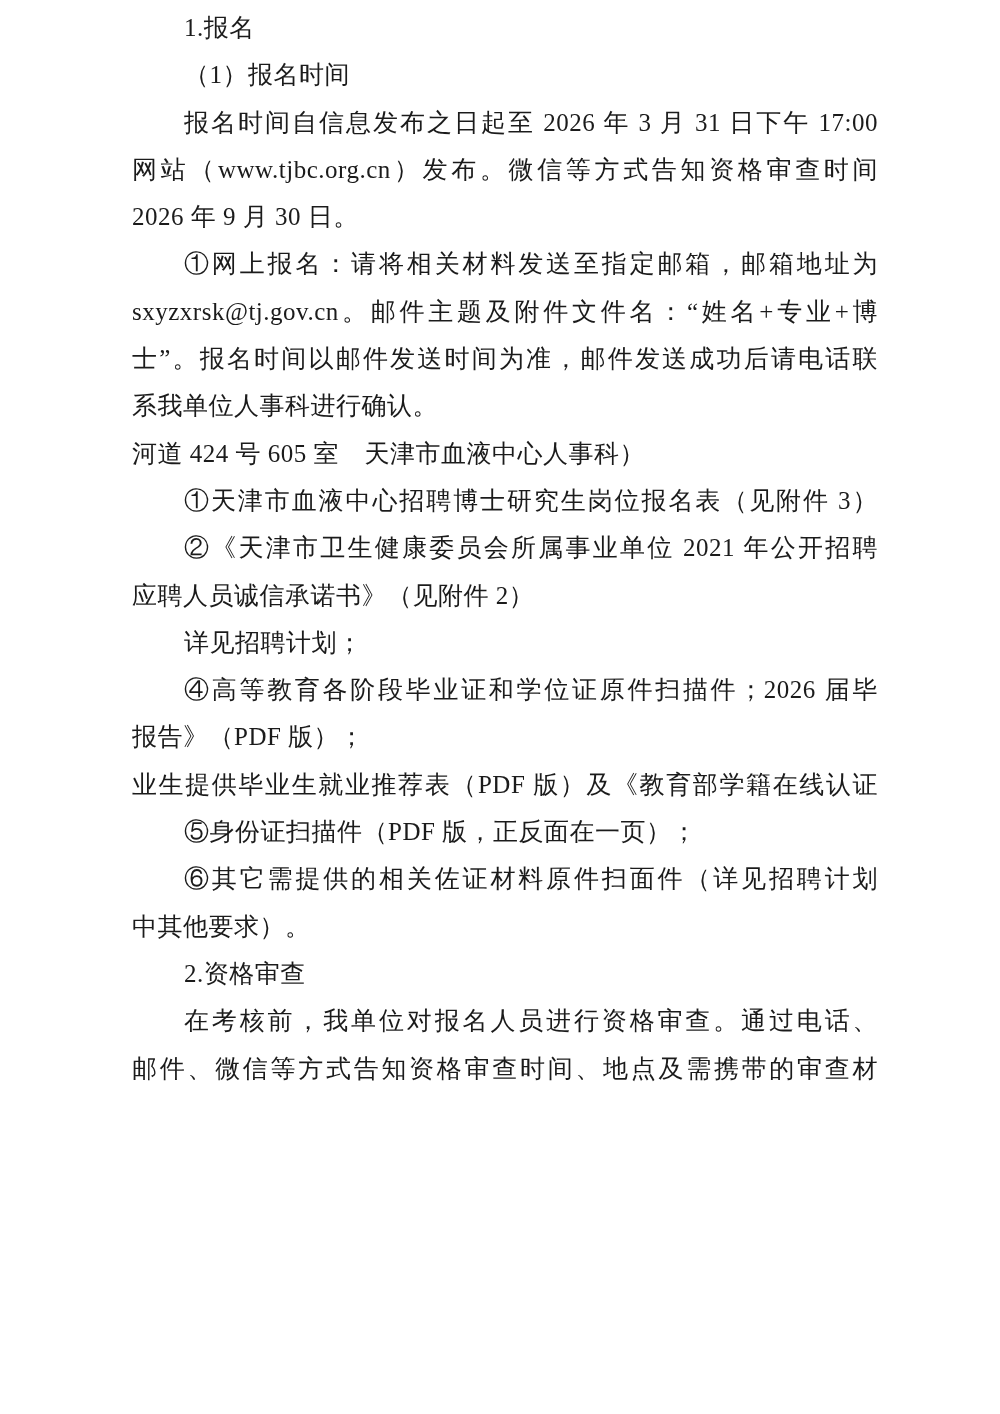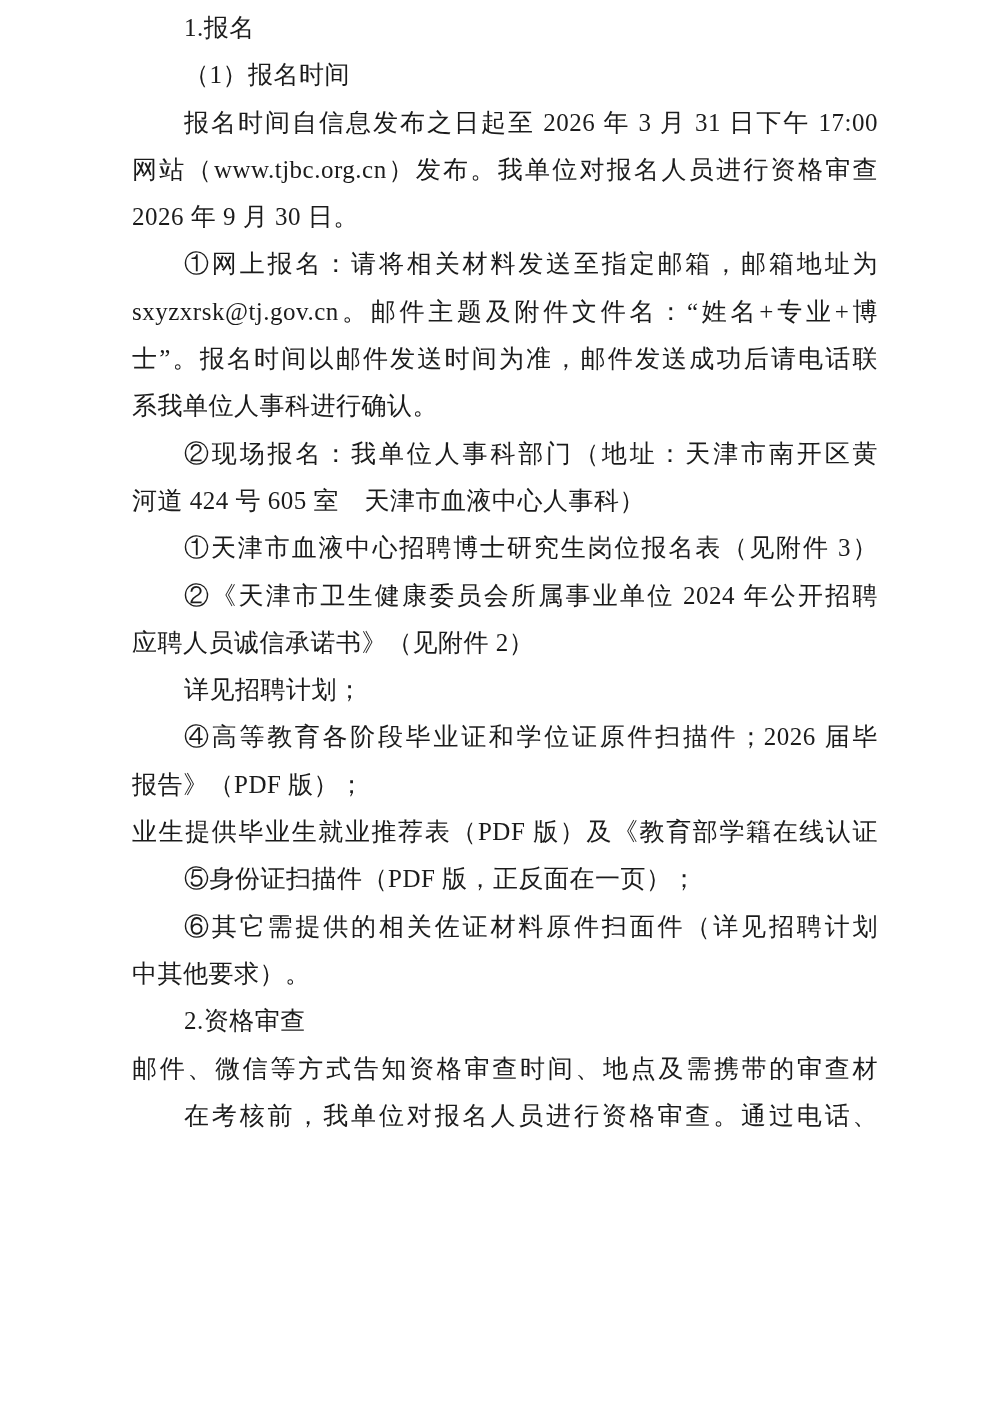"网站（www.tjbc.org.cn）发布。我单位对报名人员进行资格审查" div.line { text: 我单位对报名人员进行资格审查 -> 微信等方式告知资格审查时间 }
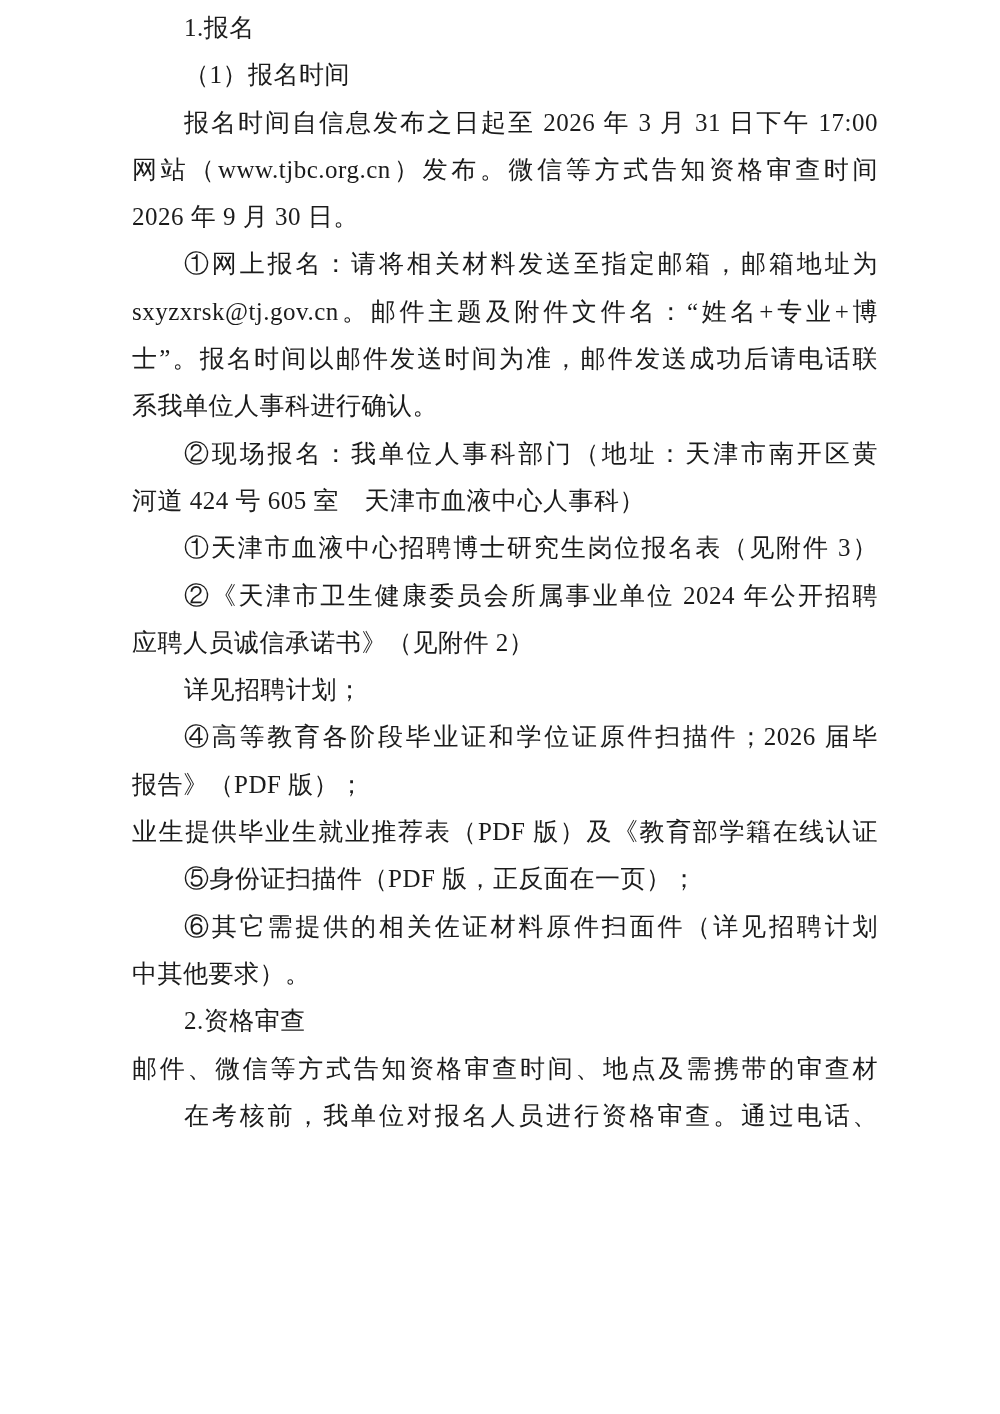"②现场报名：我单位人事科部门（地址：天津市南开区黄" div.line { html: <div>②现场报名：我单位人事科部门（地址：天津市南开区黄</div> -> none }
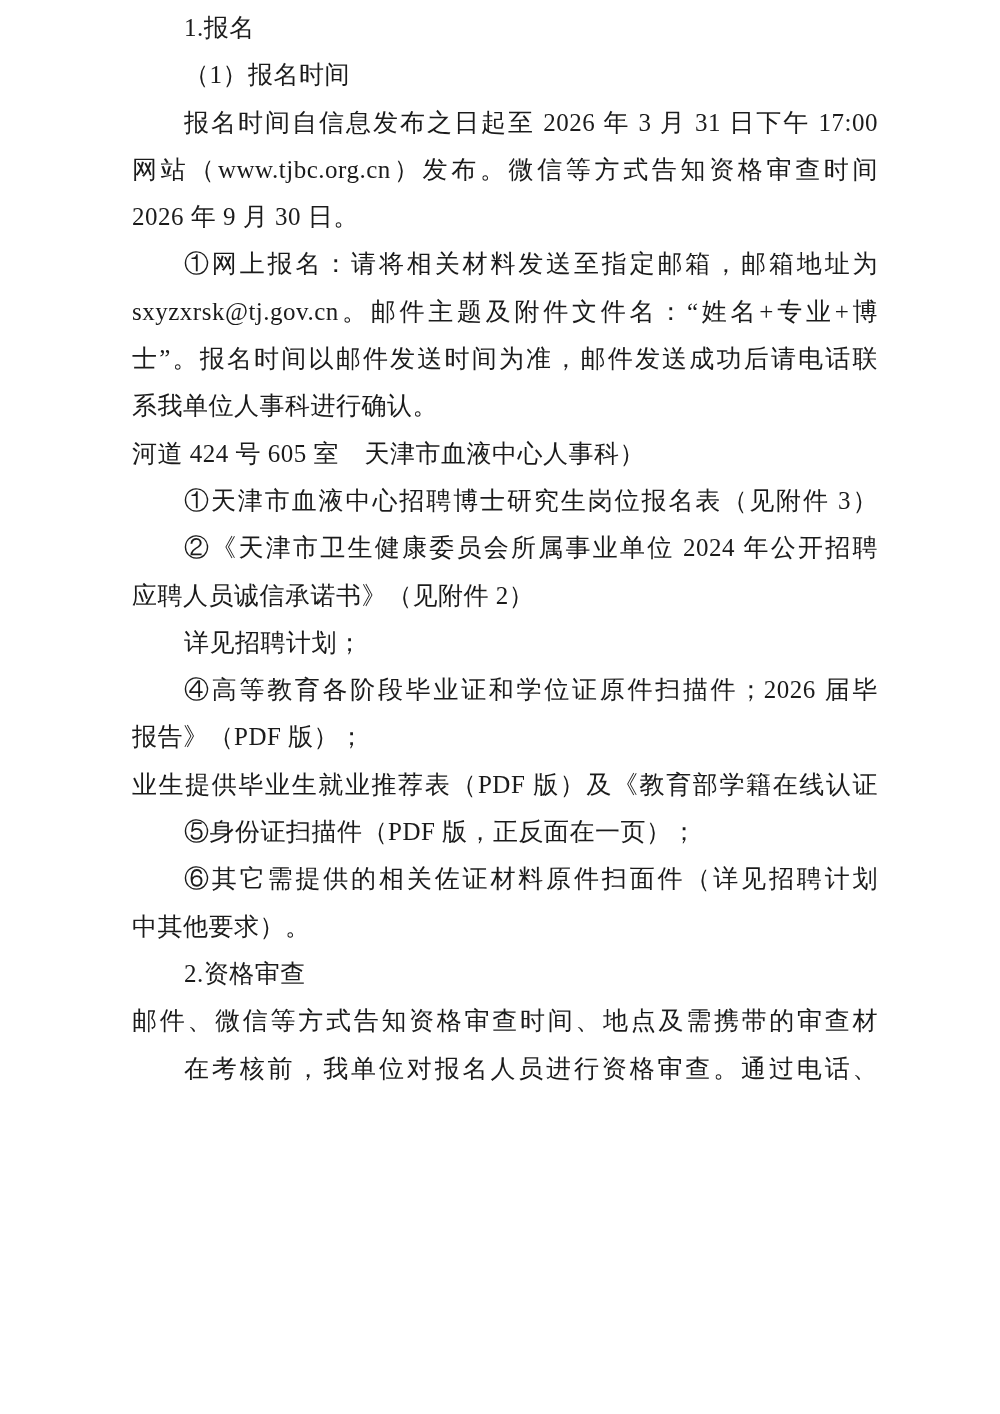"②《天津市卫生健康委员会所属事业单位 2024 年公开招聘" div.line { text: 2024 -> 2021 }
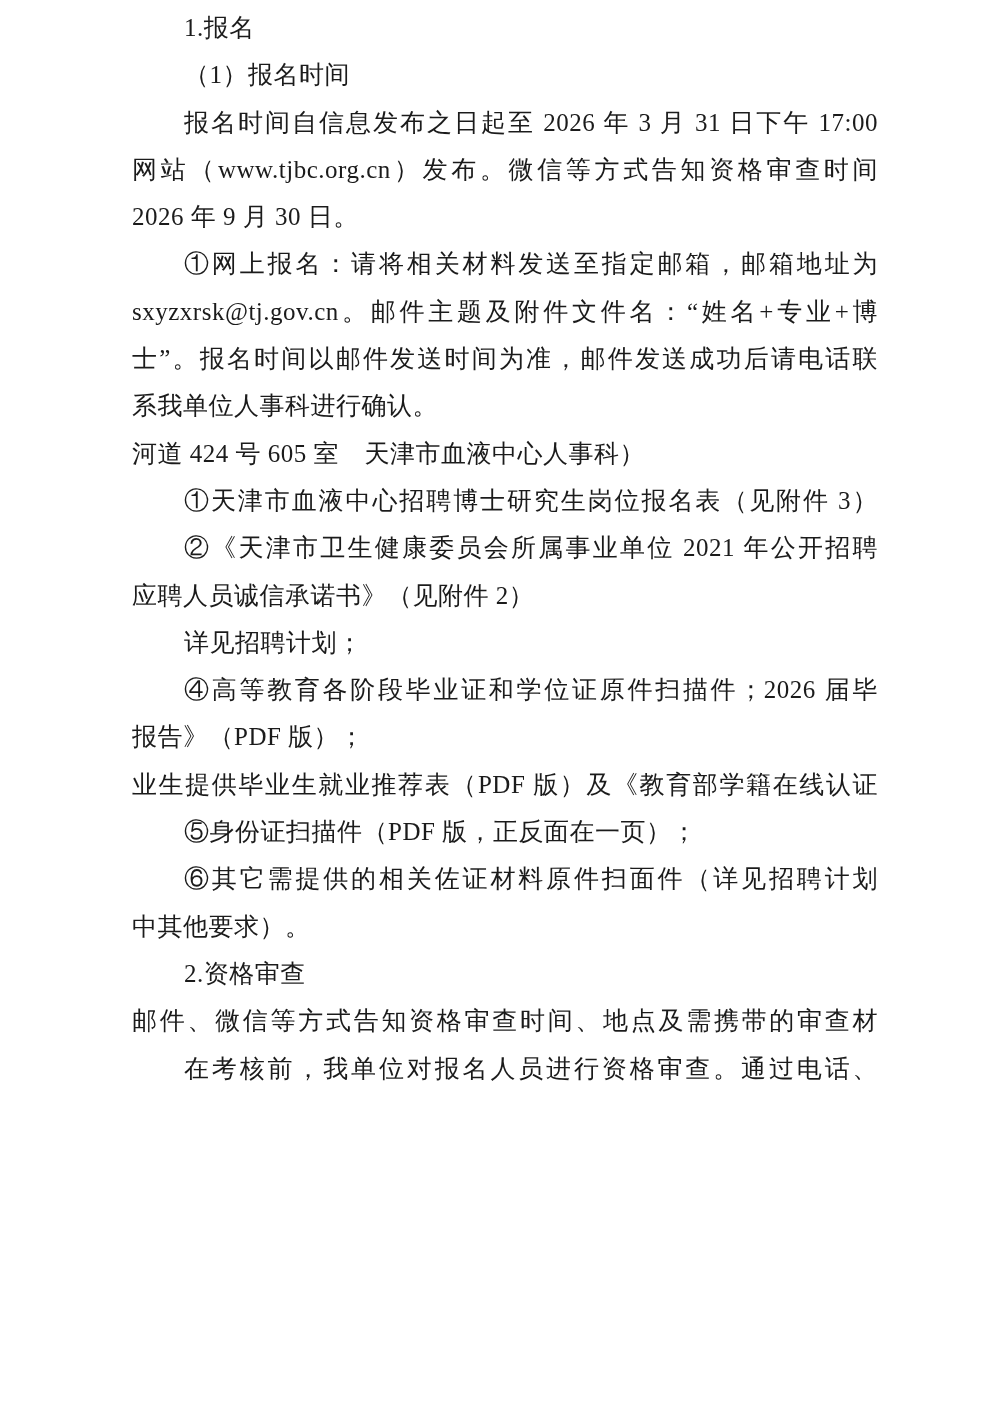"邮件、微信等方式告知资格审查时间、地点及需携带的审查材" div.line { order: before "在考核前，我单位对报名人员进行资格审查。通过电话、" -> after "在考核前，我单位对报名人员进行资格审查。通过电话、" }
